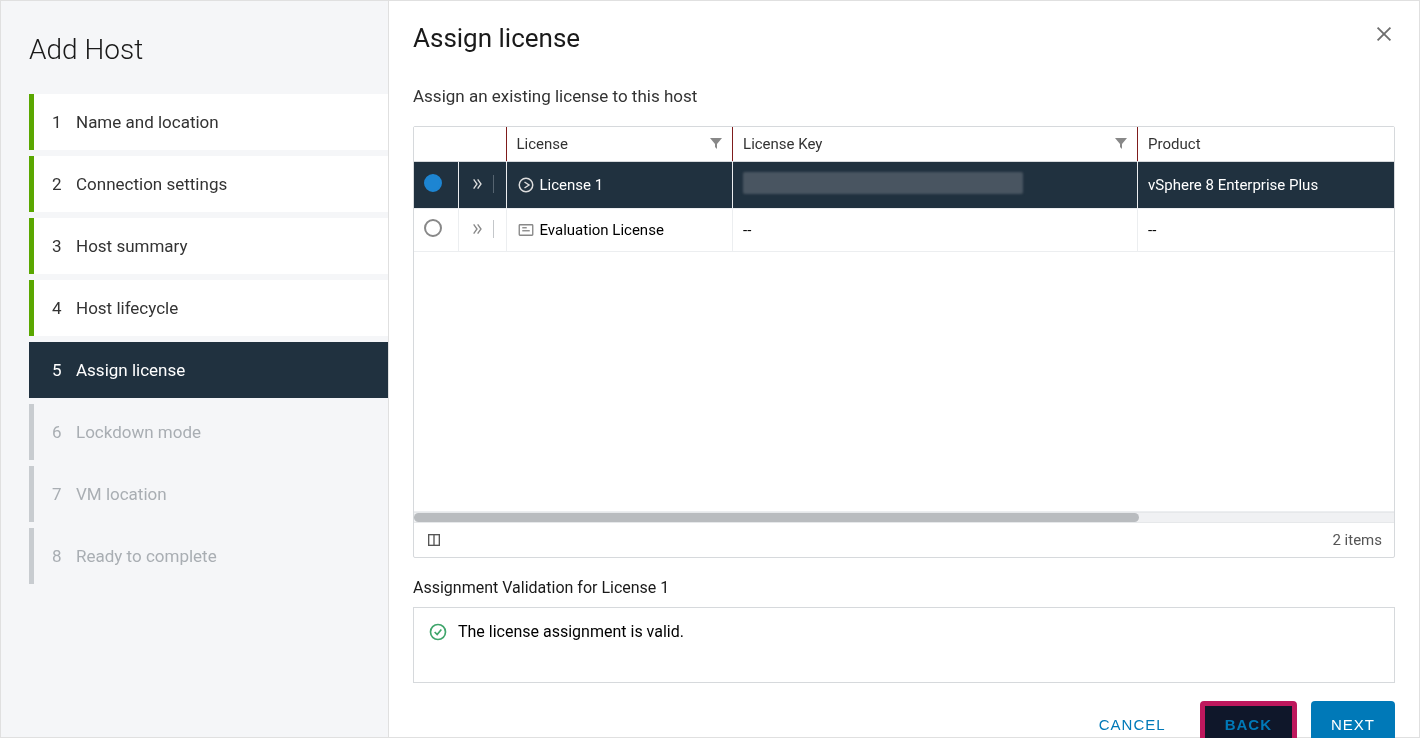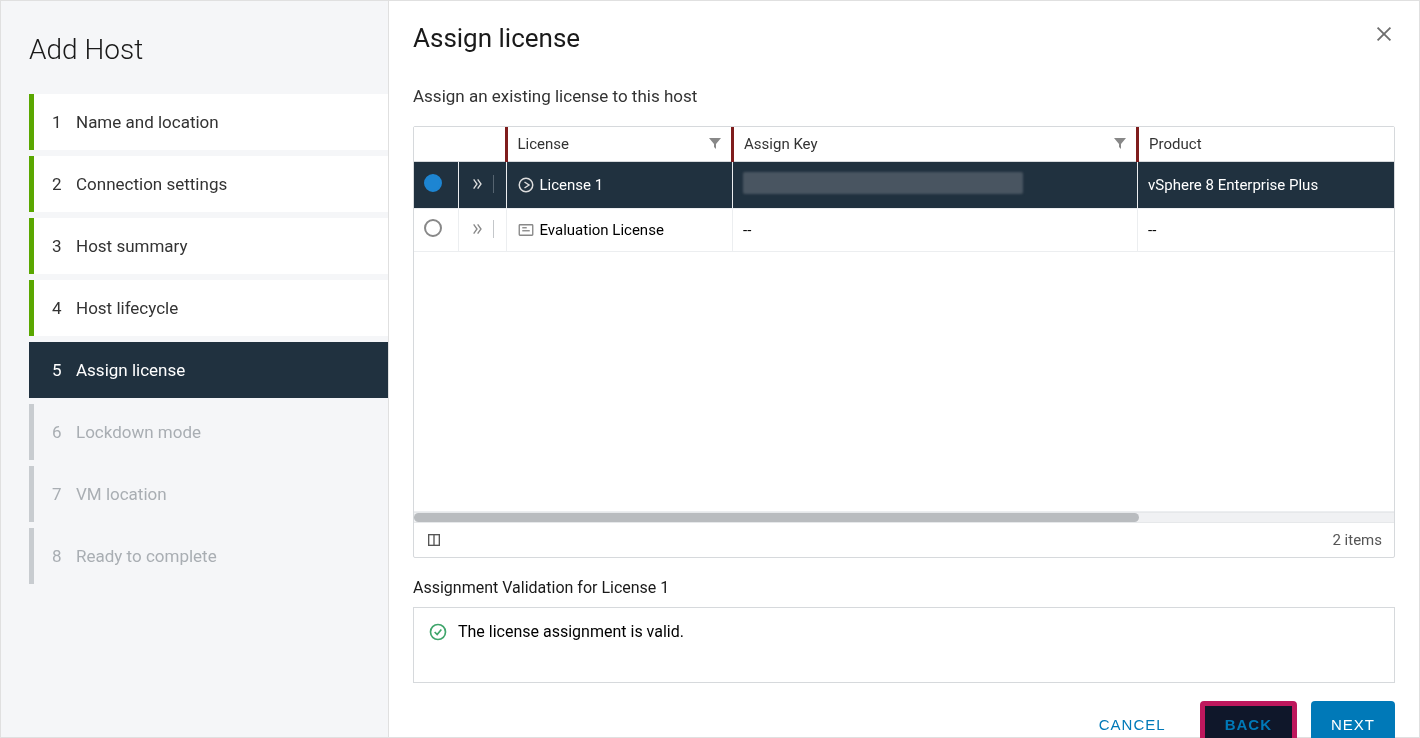"License" .tbl thead th { border-right: 3px solid #7f1d1d -> 1px solid #7f1d1d }
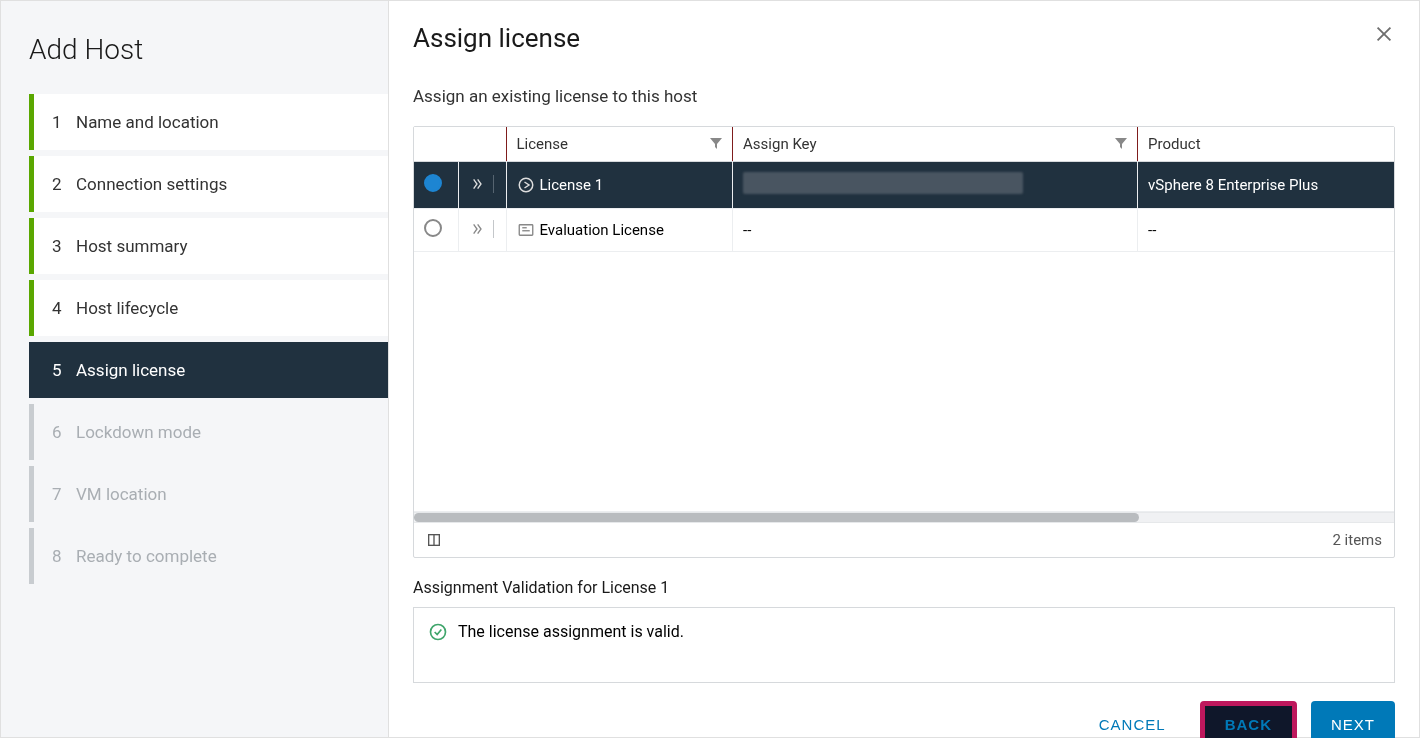"Assign Key" span { text: Assign -> License }
